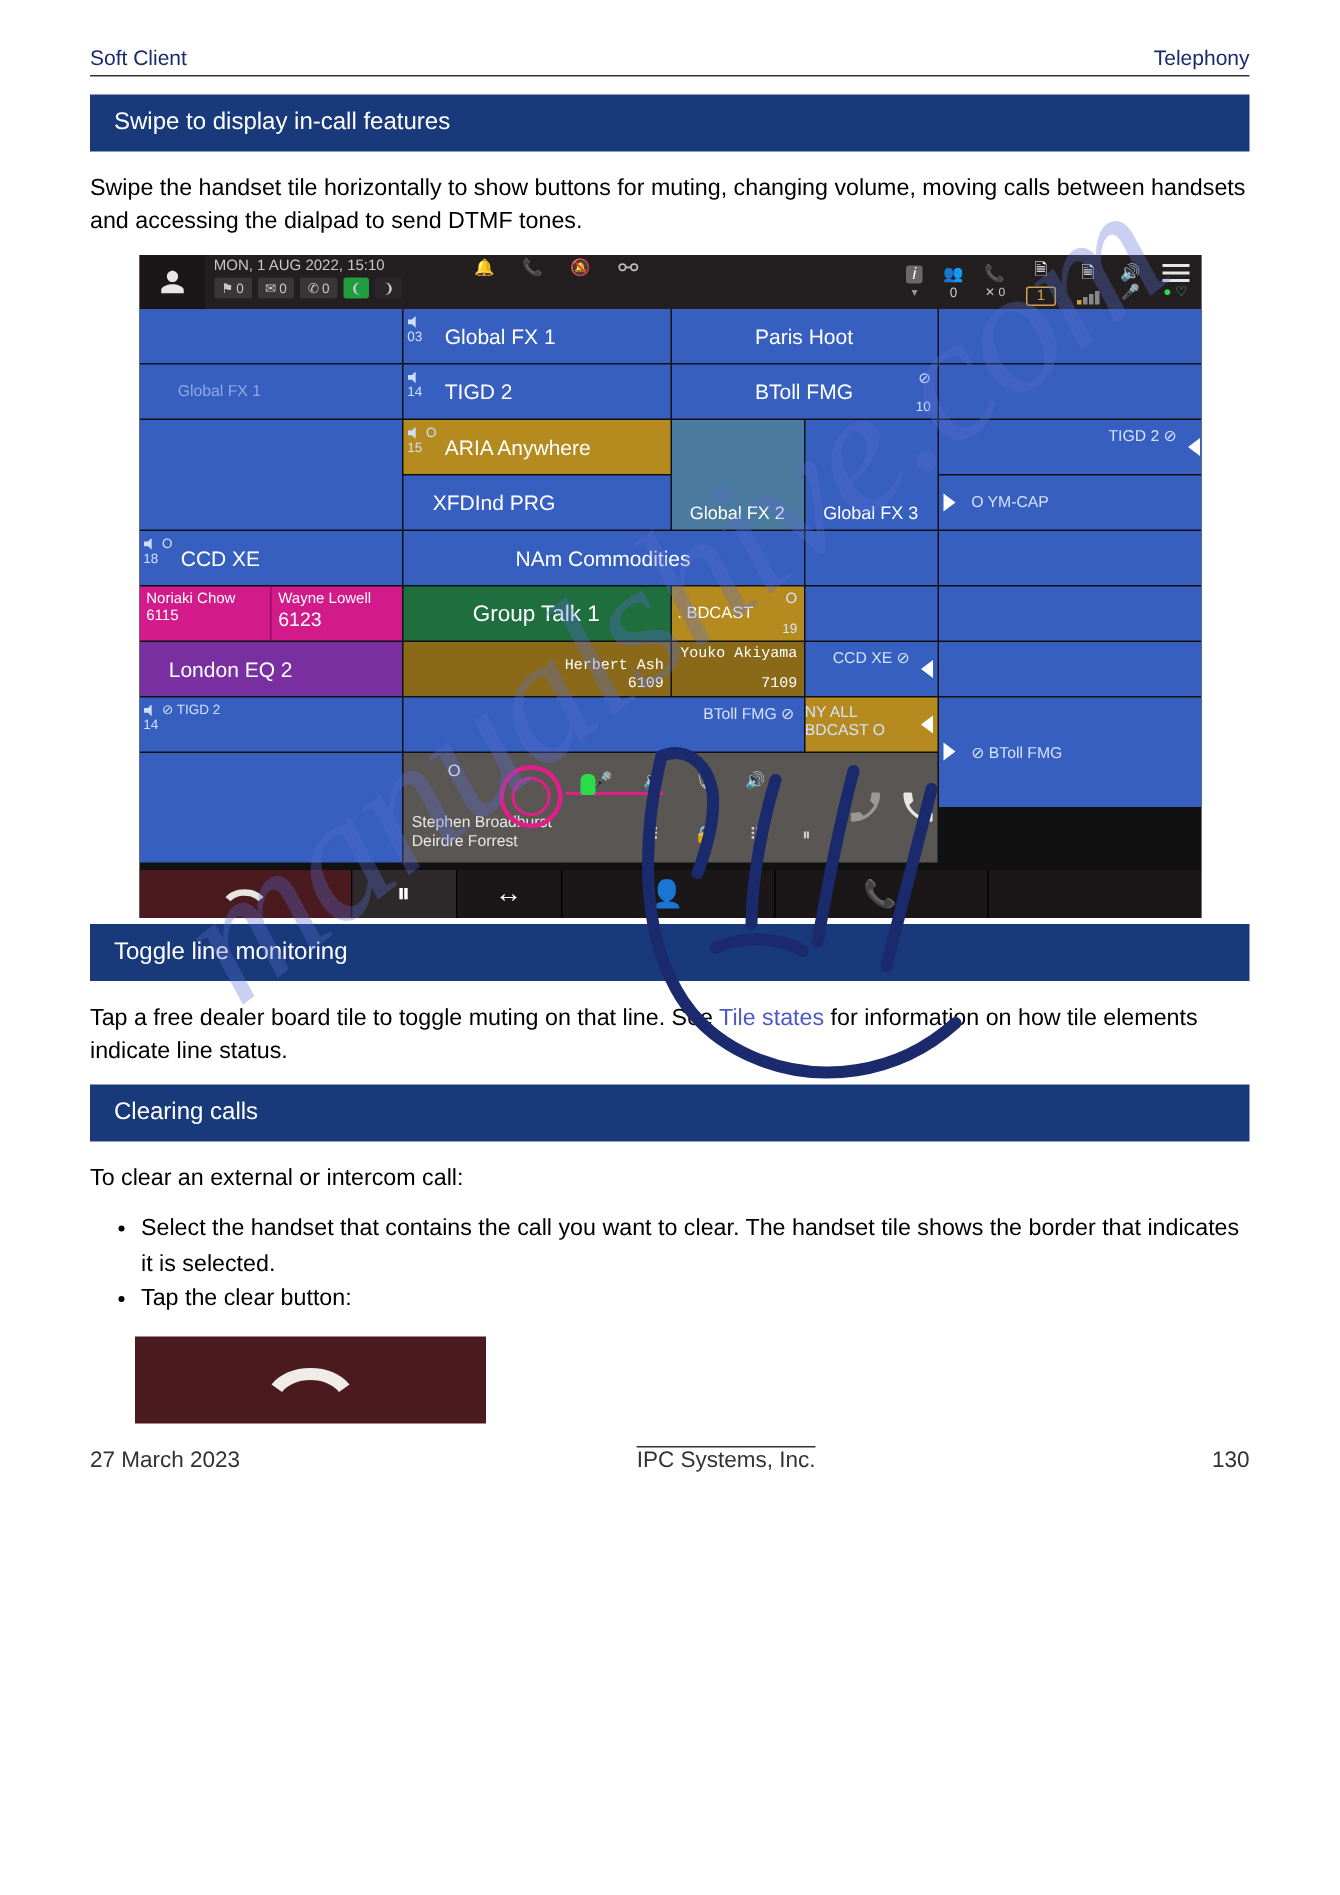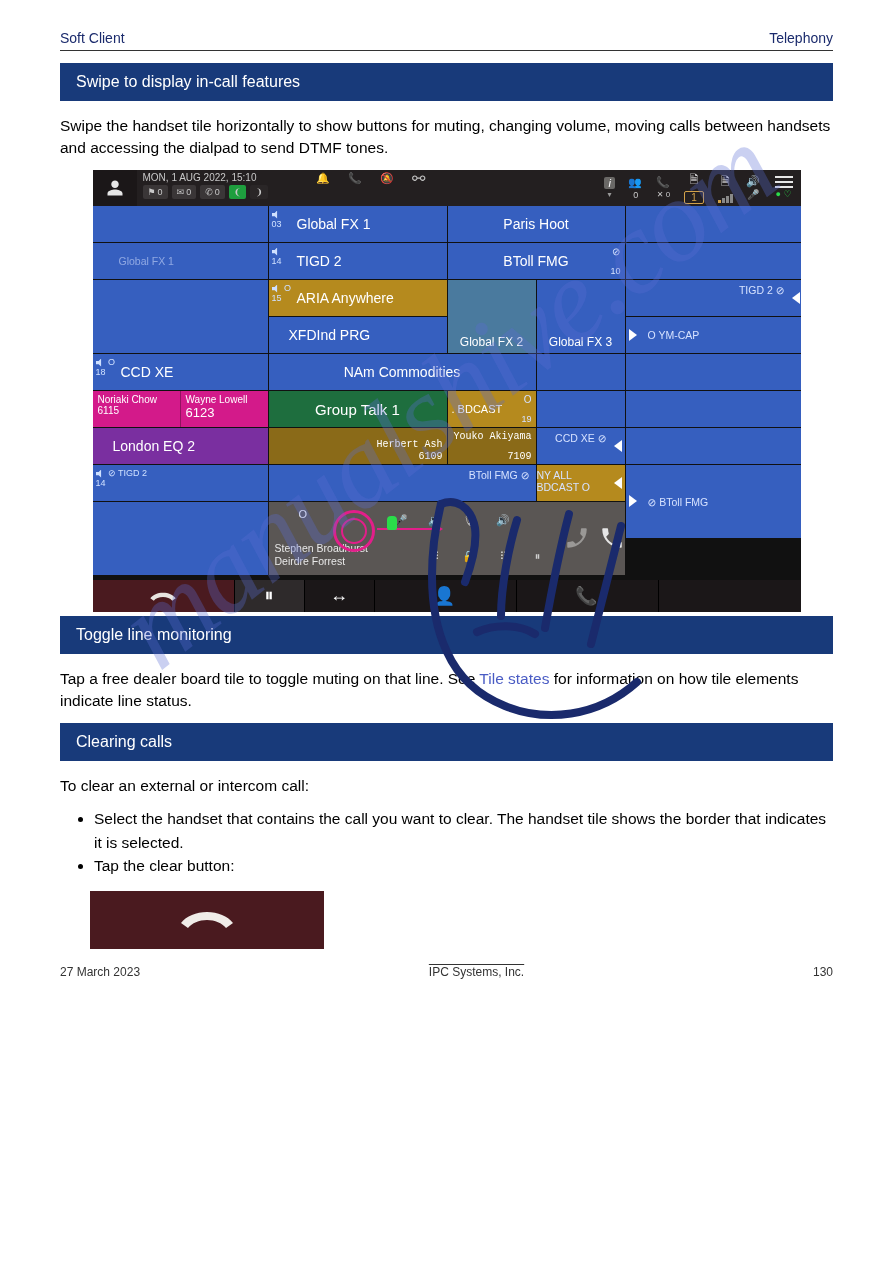"27 March 2023" .footer { font-size: 12px -> 15px }
